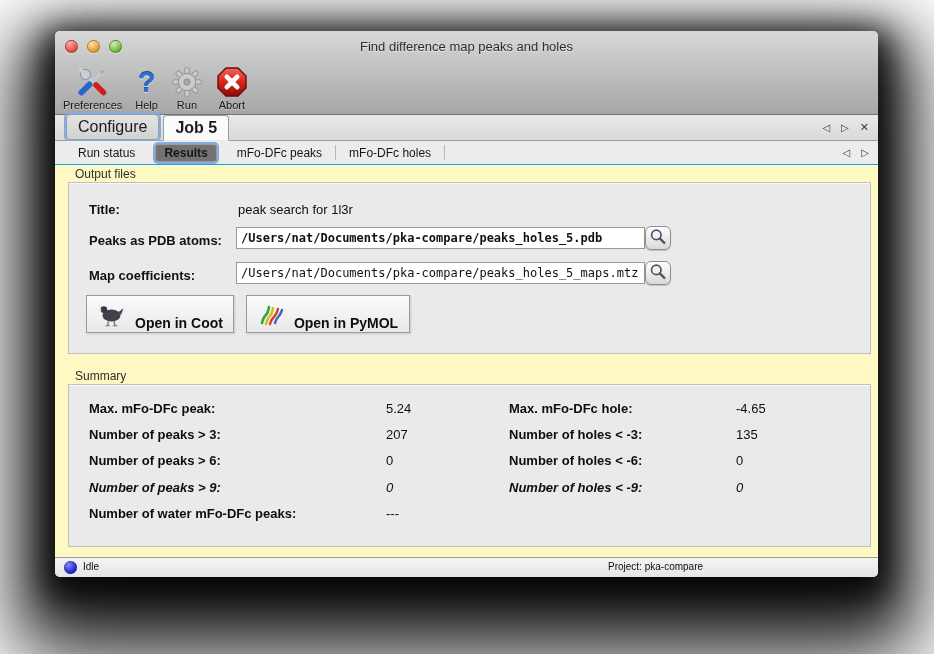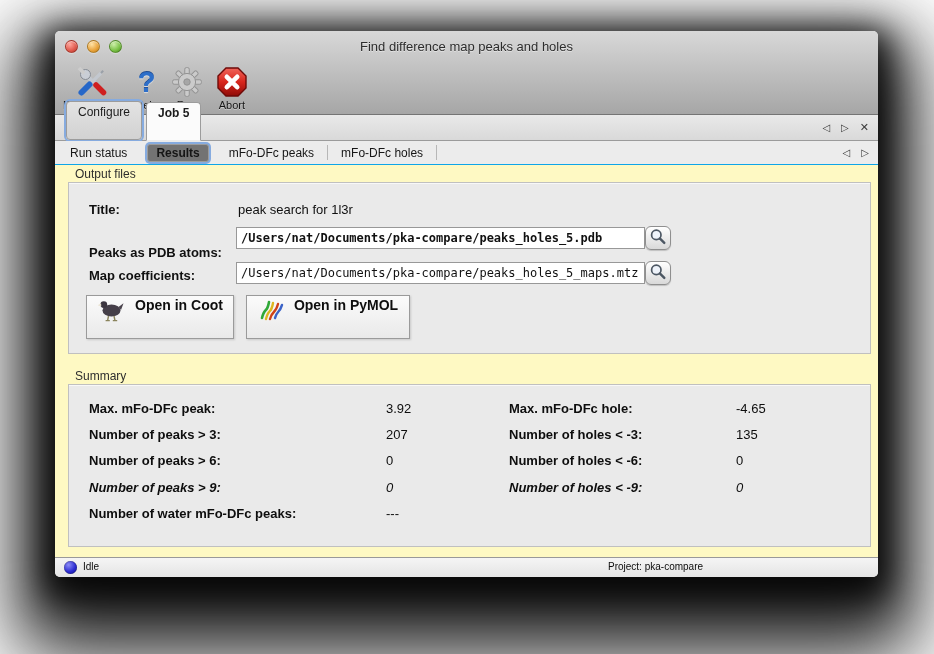"Configure" .tab { font-size: 12px -> 16px; padding: 3px 11px 20px -> 3px 11px 3px }
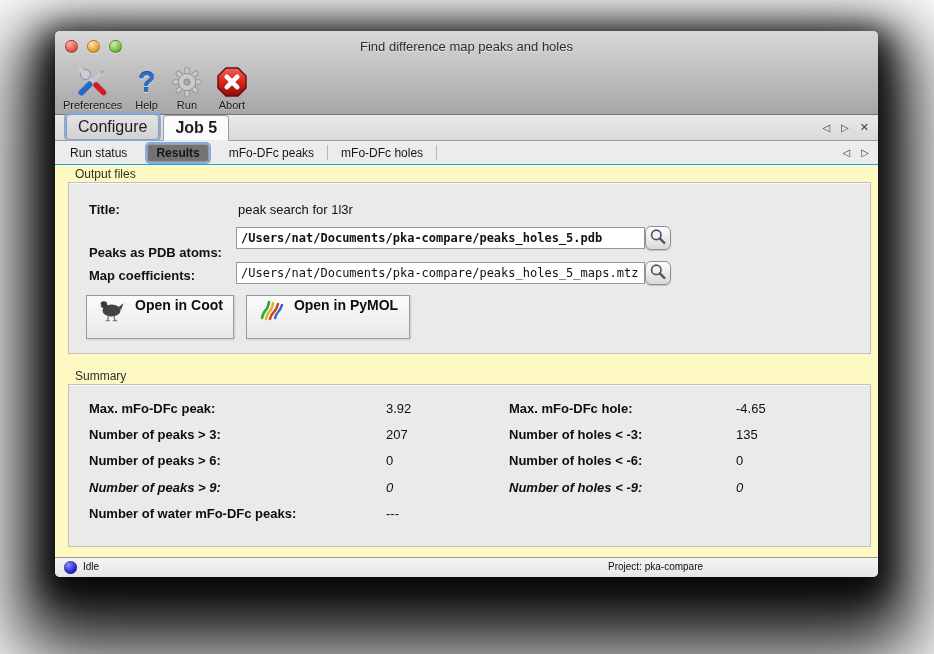"Run status" .tabrow2 { padding-left: 4px -> 12px }
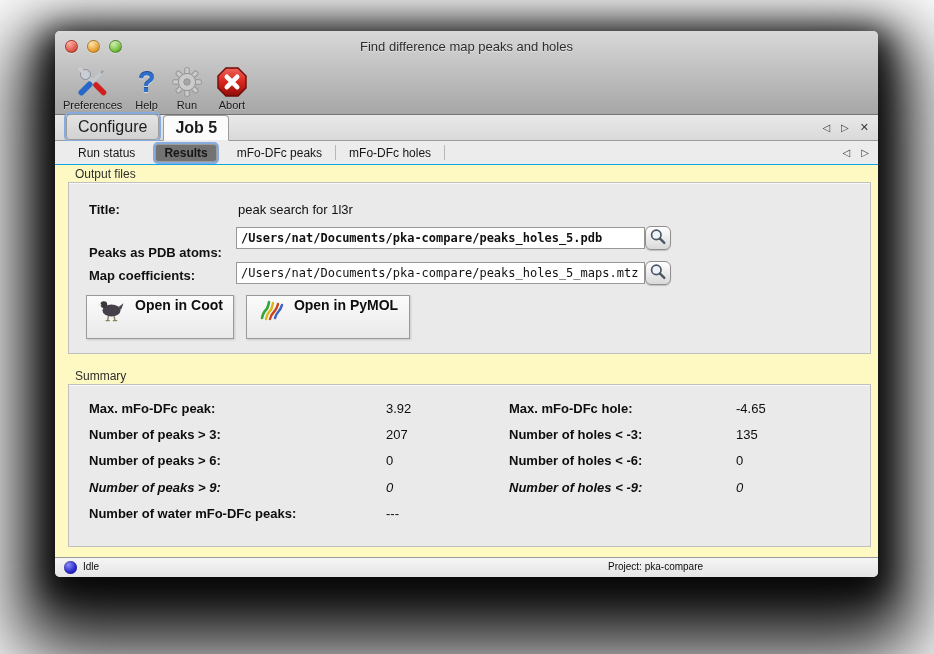"Peaks as PDB atoms:" span.blabel { top: 62px -> 50px }
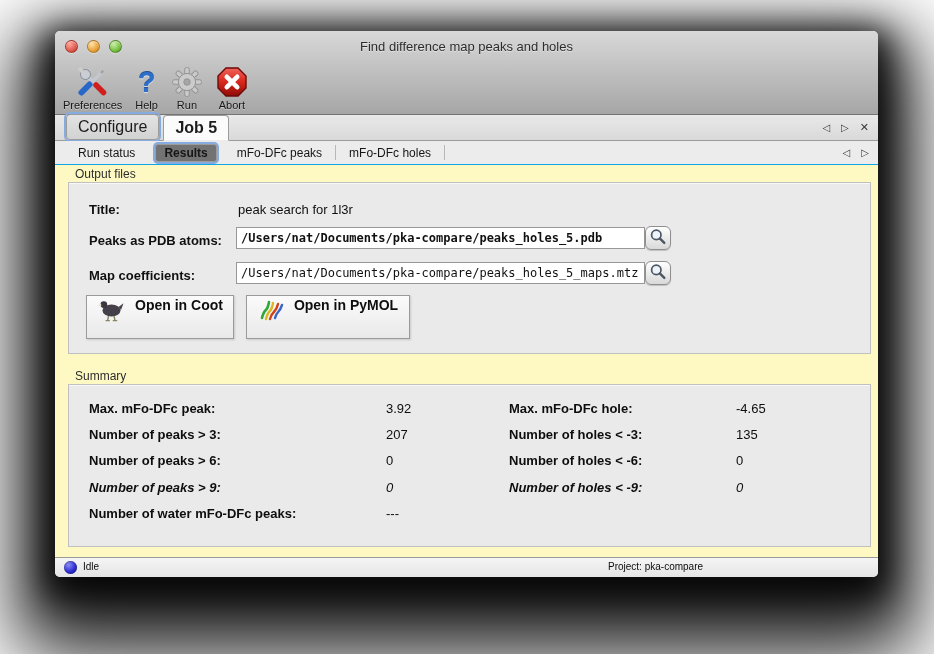"Open in Coot" .openbtn { align-items: flex-start -> flex-end; height: 44px -> 38px }
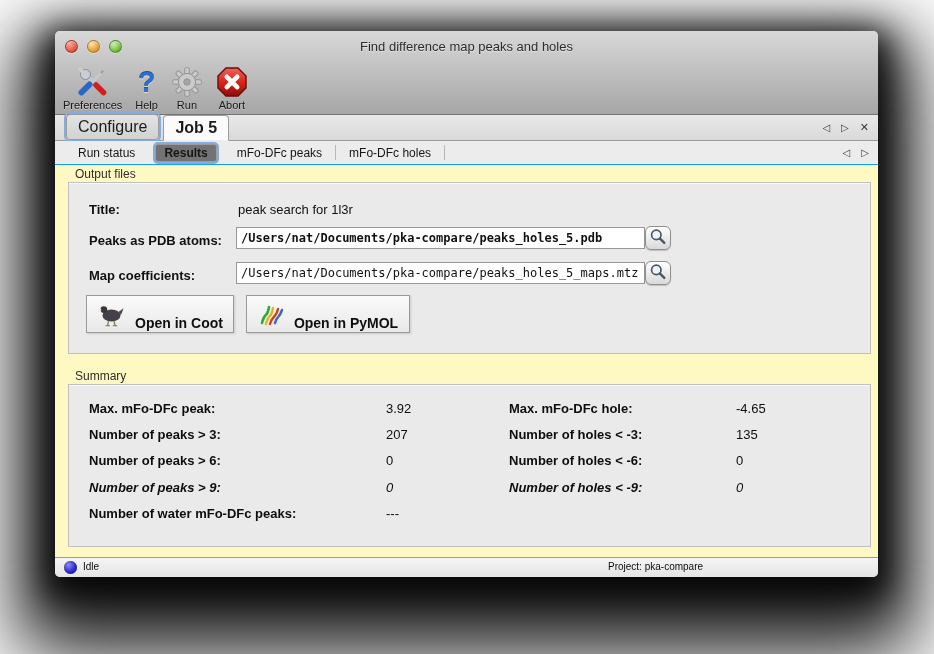"3.92" span.sv { text: 3.92 -> 5.24 }
